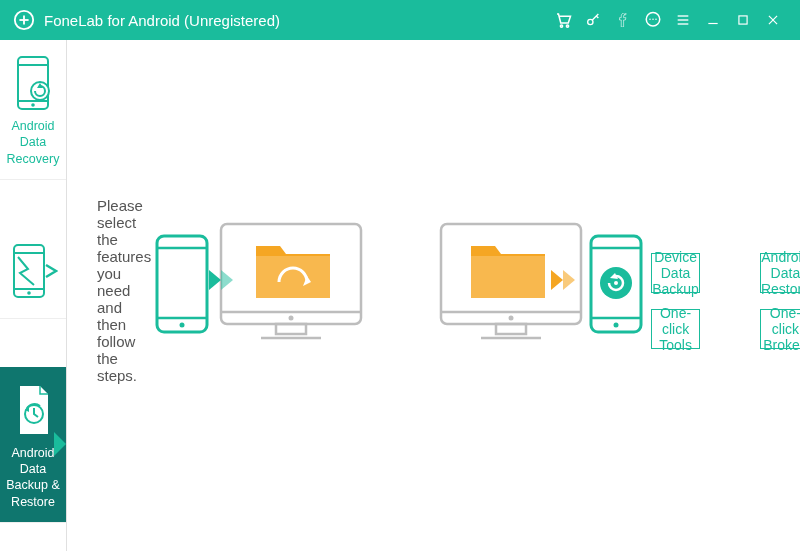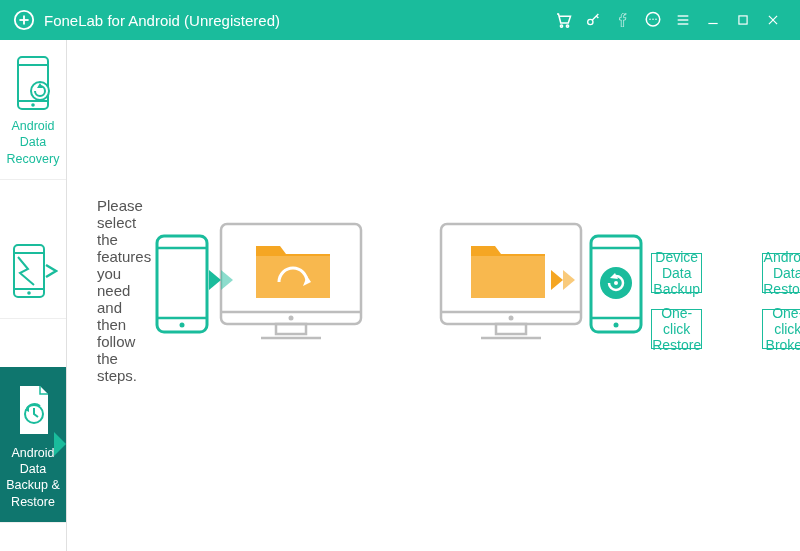"One-click Restore" span { text: Restore -> Tools }
